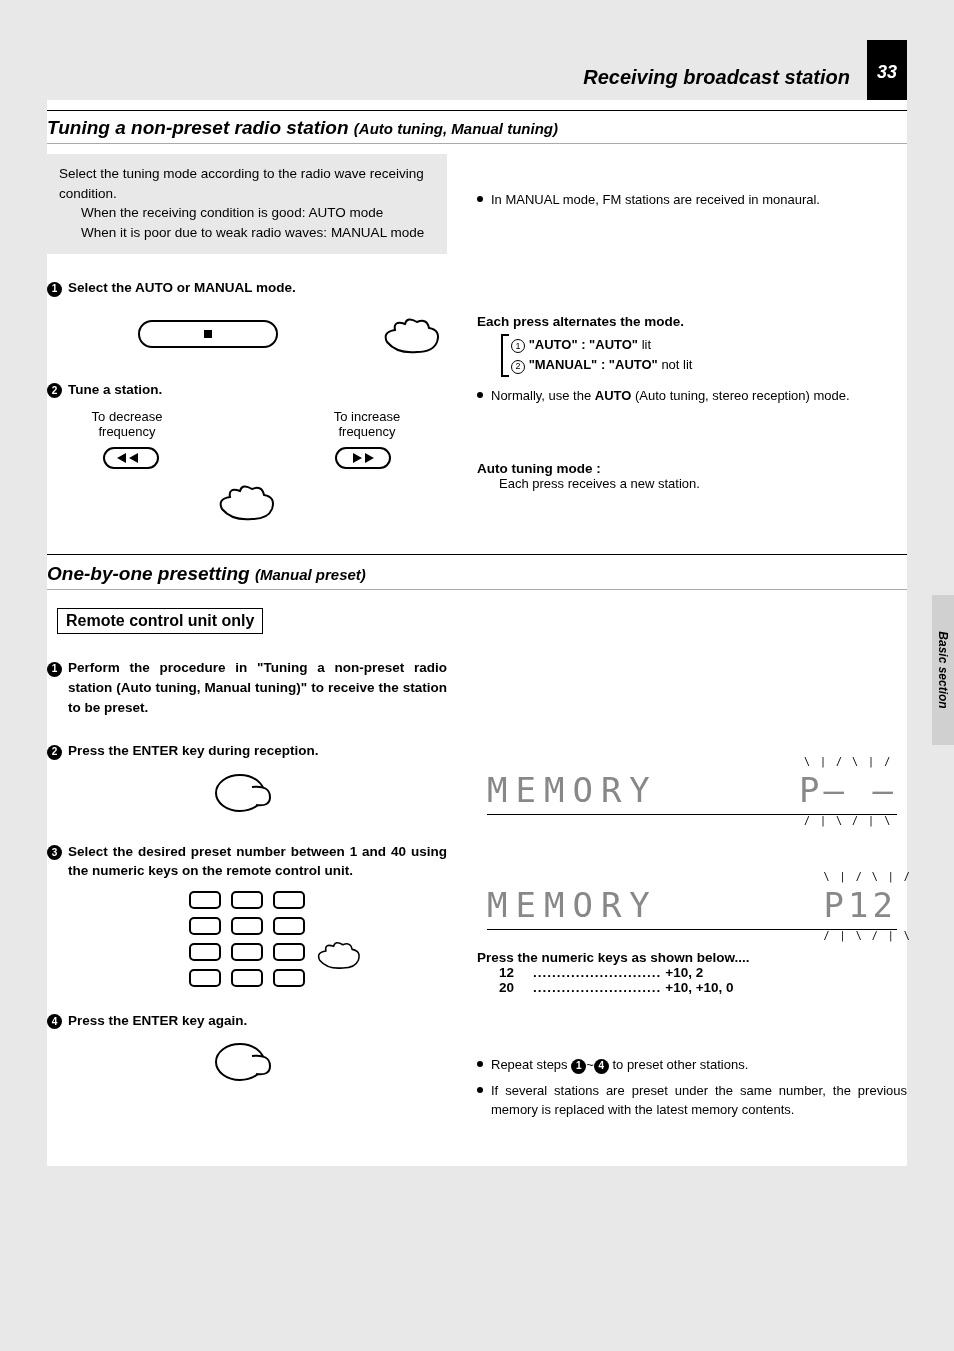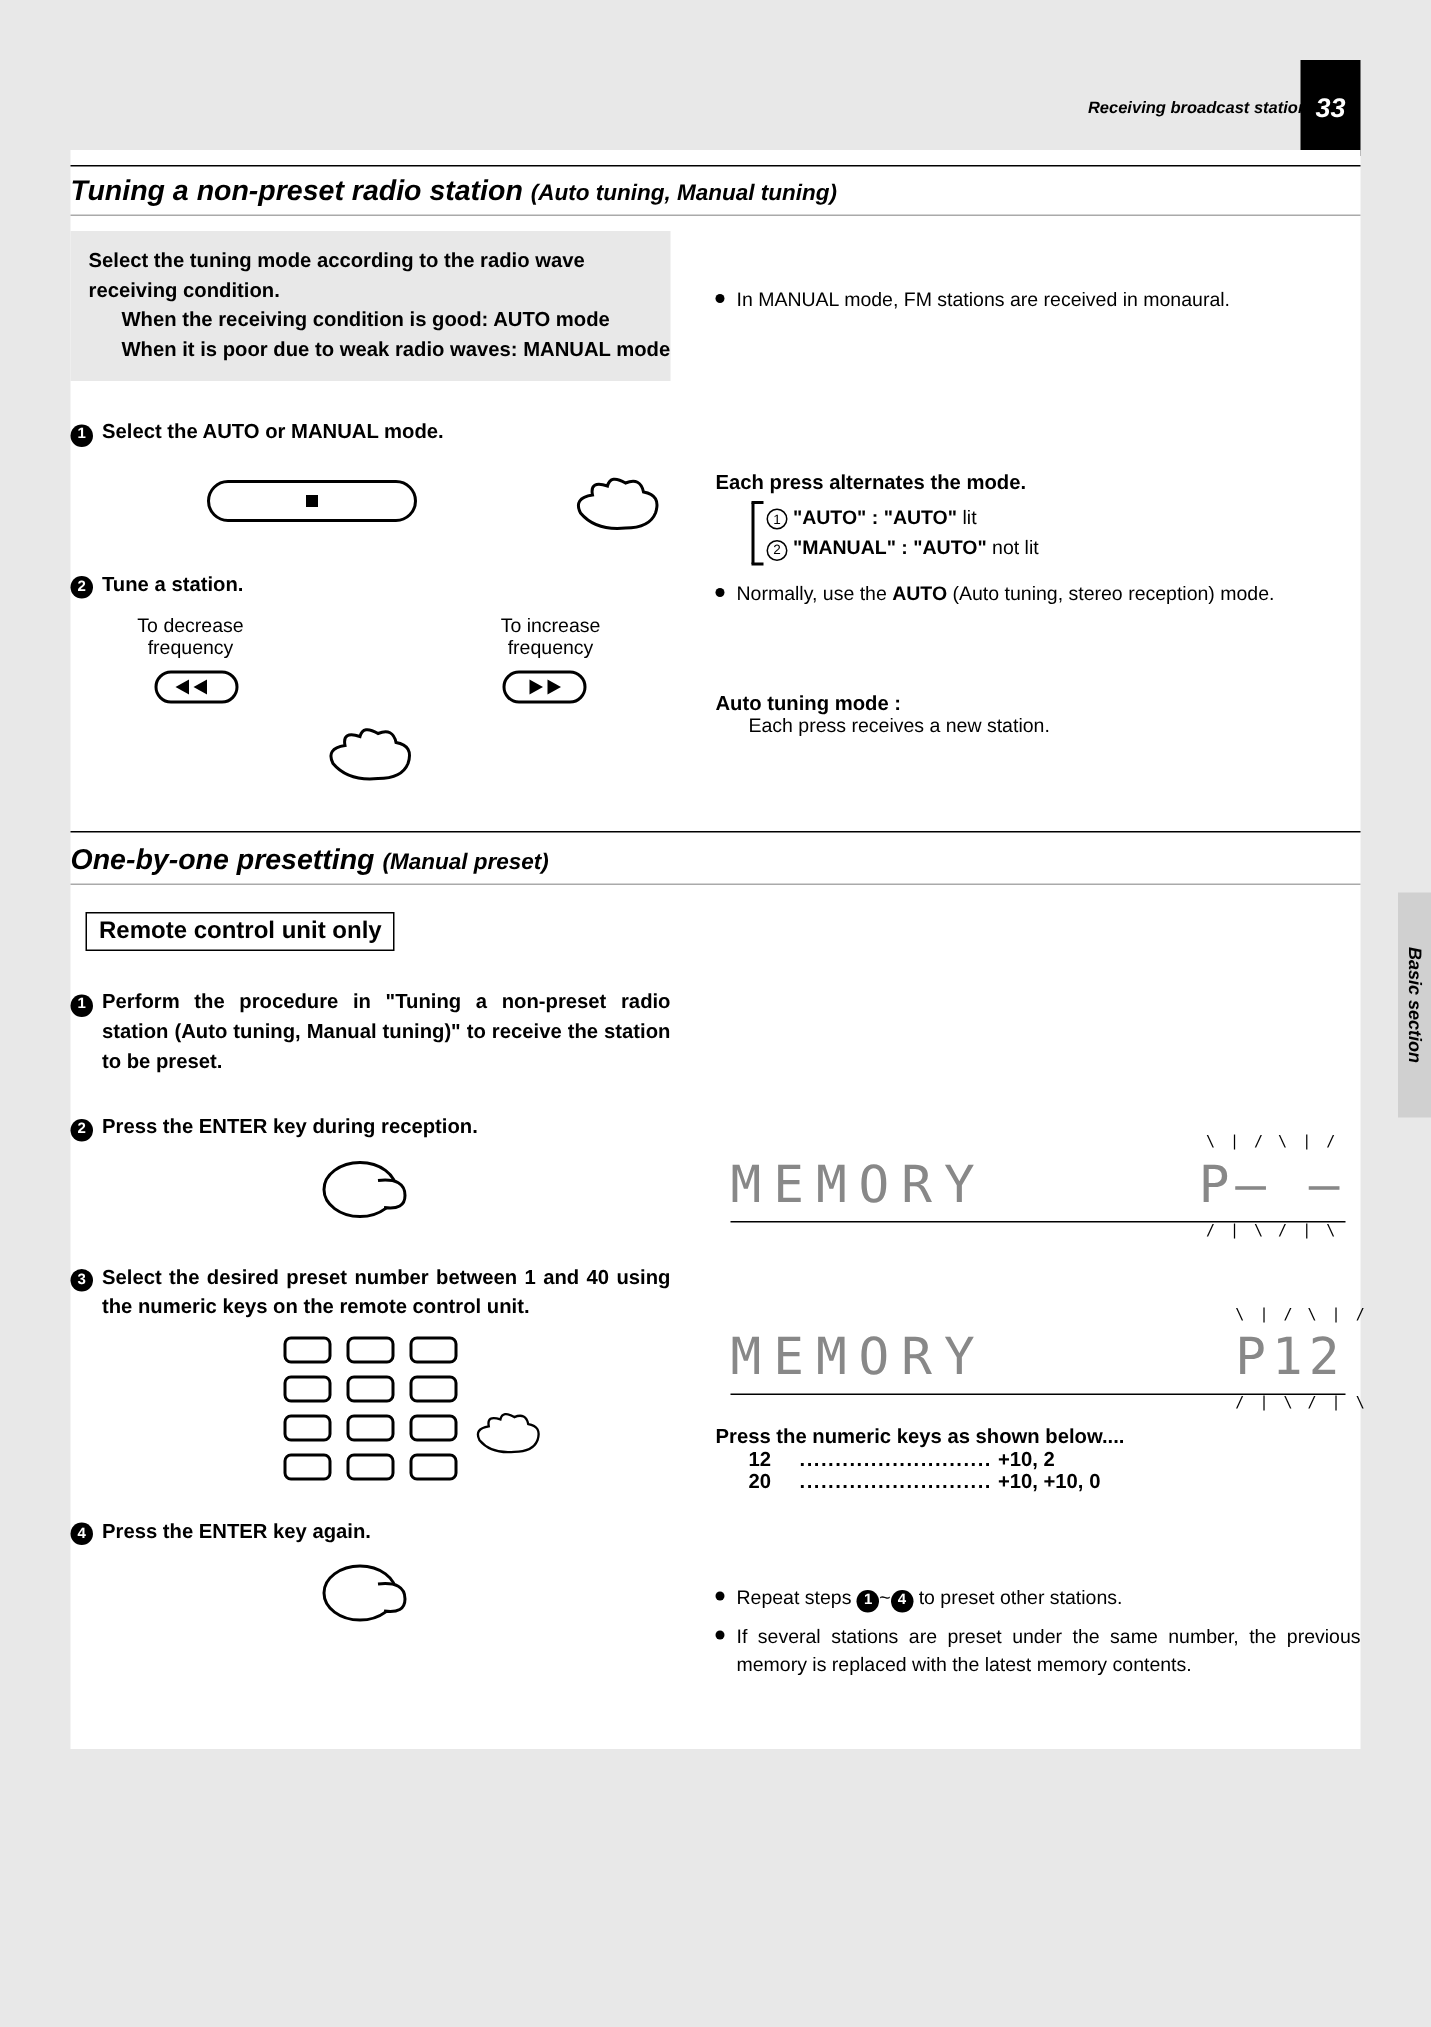"Receiving broadcast station" .header-label { font-size: 11px -> 20px; right: 82px -> 104px }
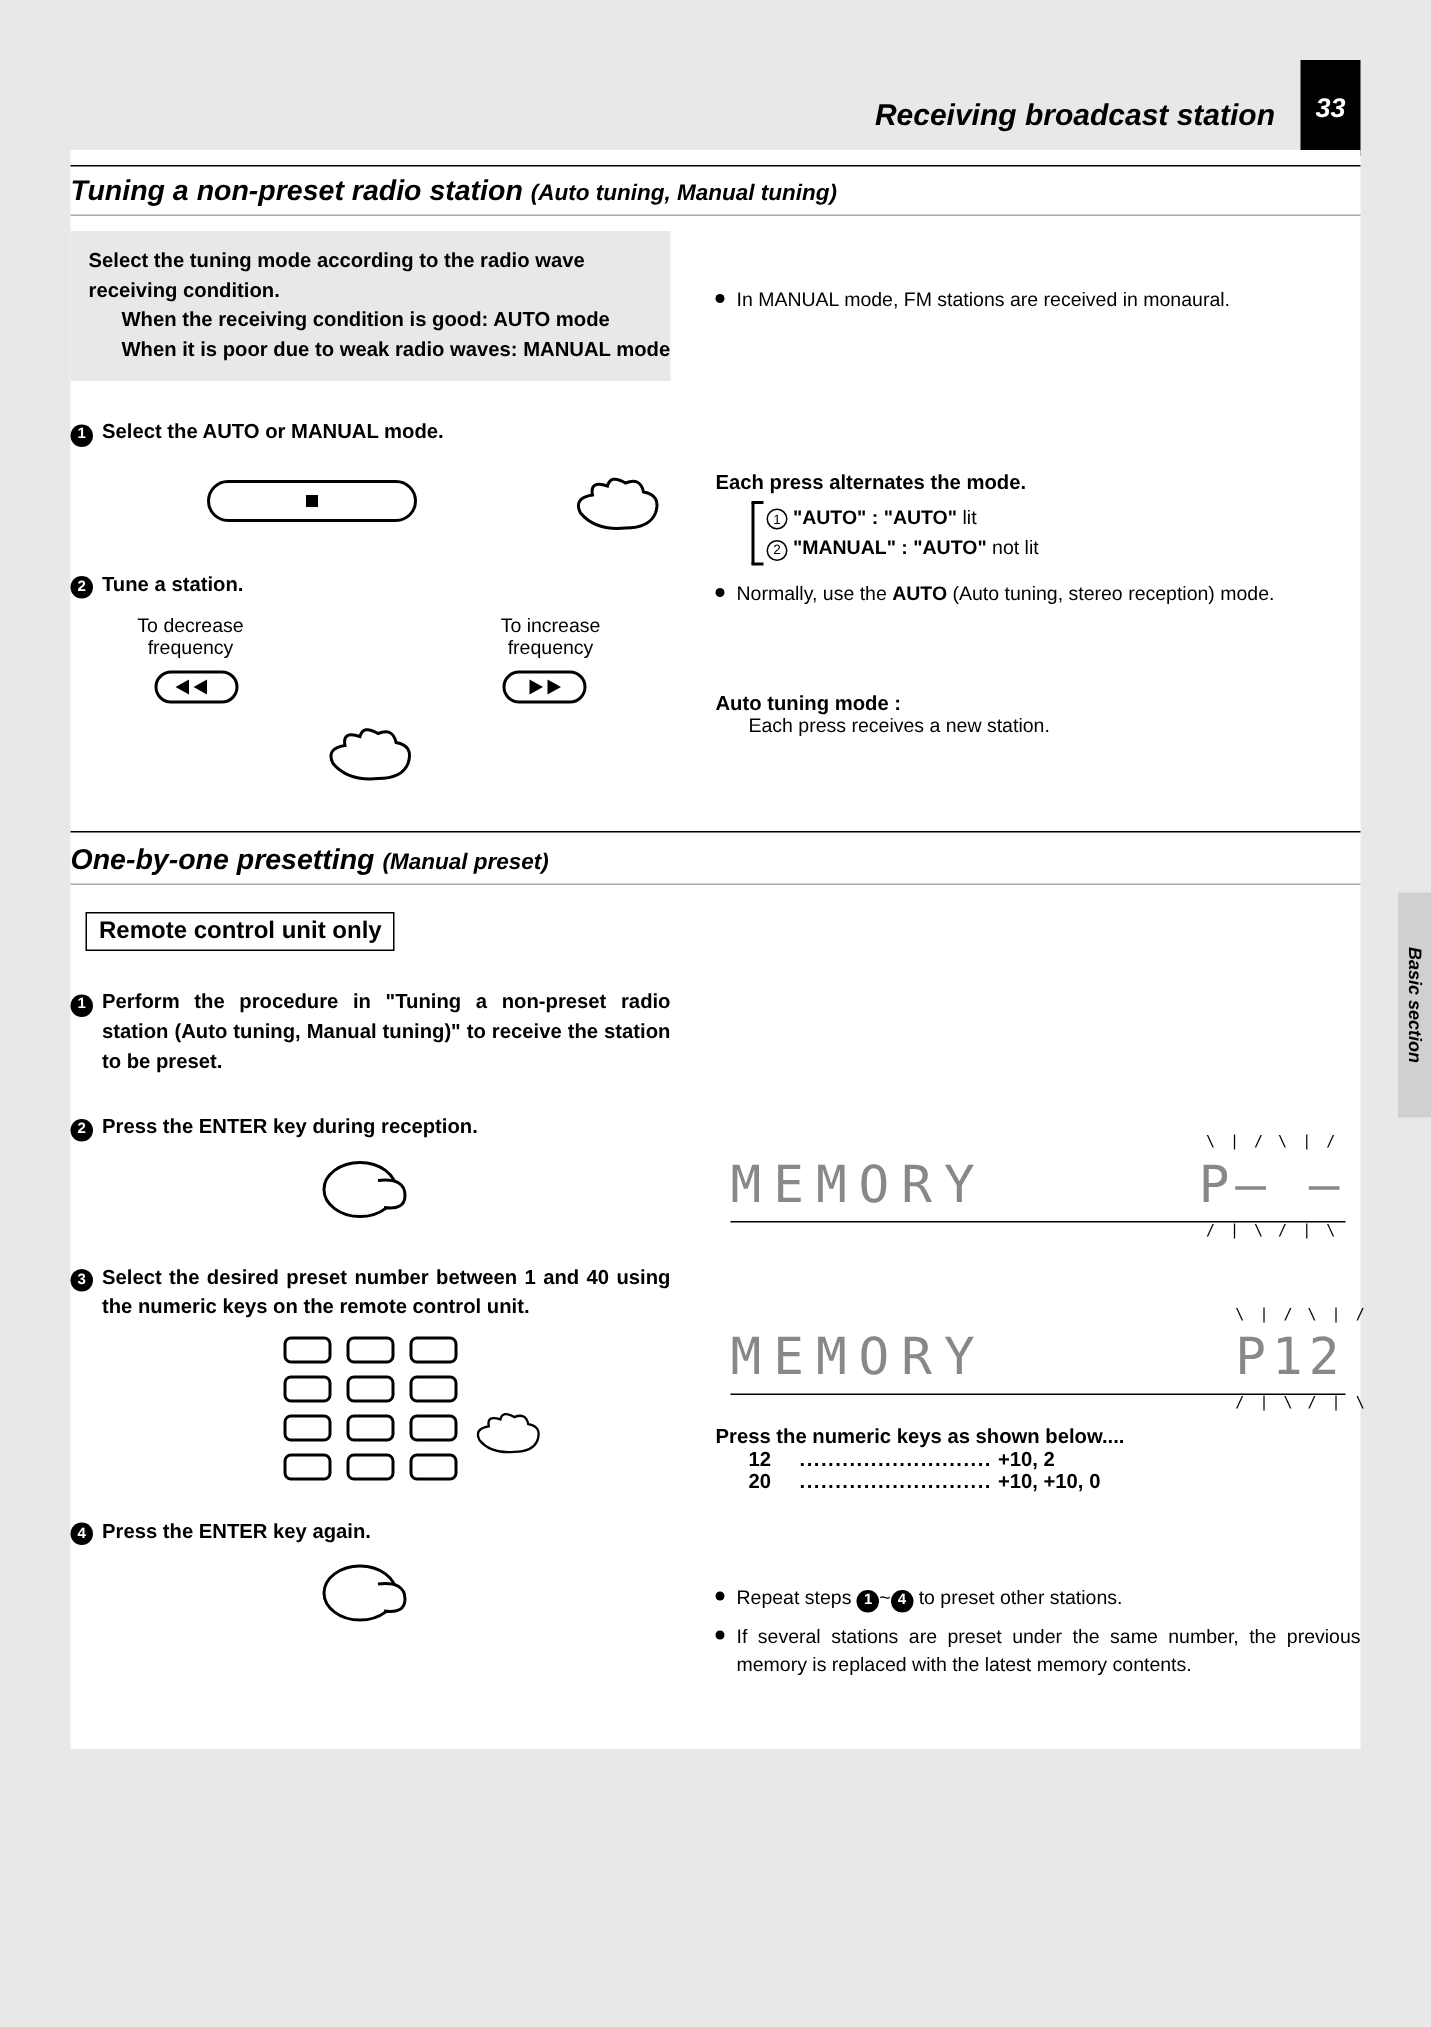"Select the tuning mode according" .intro-box { font-weight: bold -> normal }
